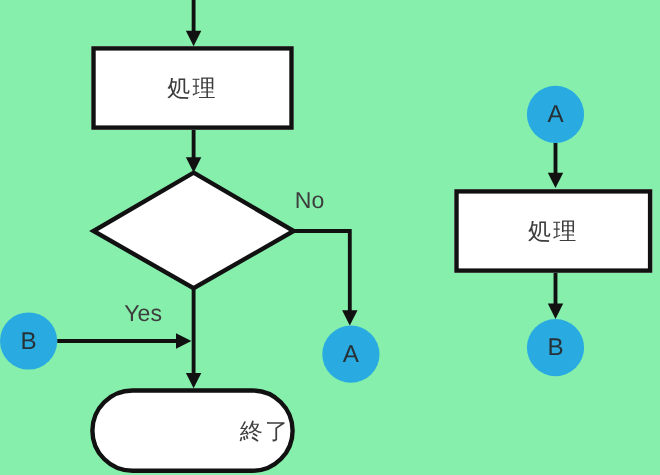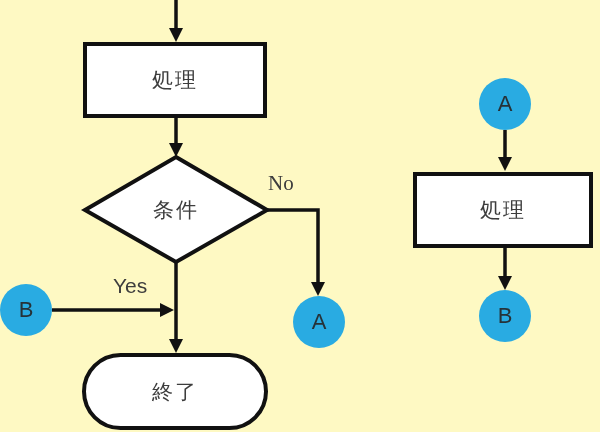"処理" .canvas { background: #fef9c3 -> #86efac }
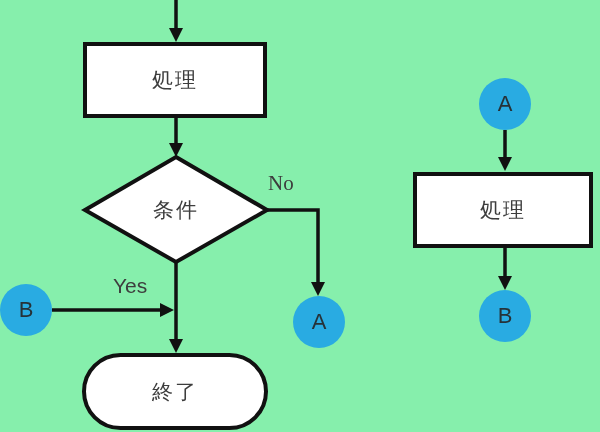"No" .no-label { font-family: Liberation Serif, serif -> none }
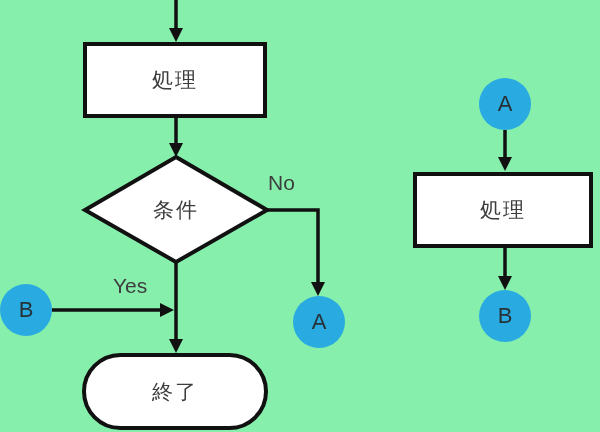"条件" div.diamond-label { html: <div>条件</div> -> none }
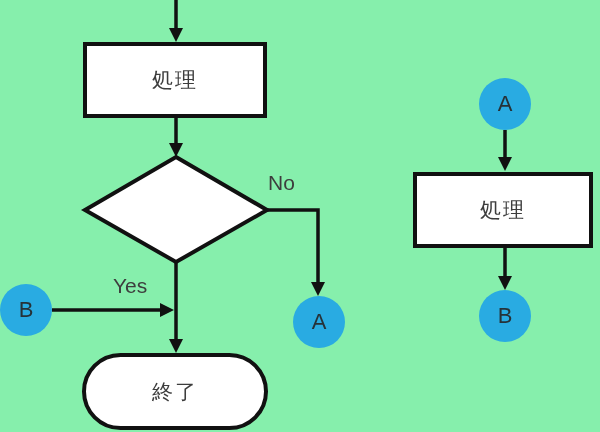"終了" .terminator { justify-content: none -> flex-end }
